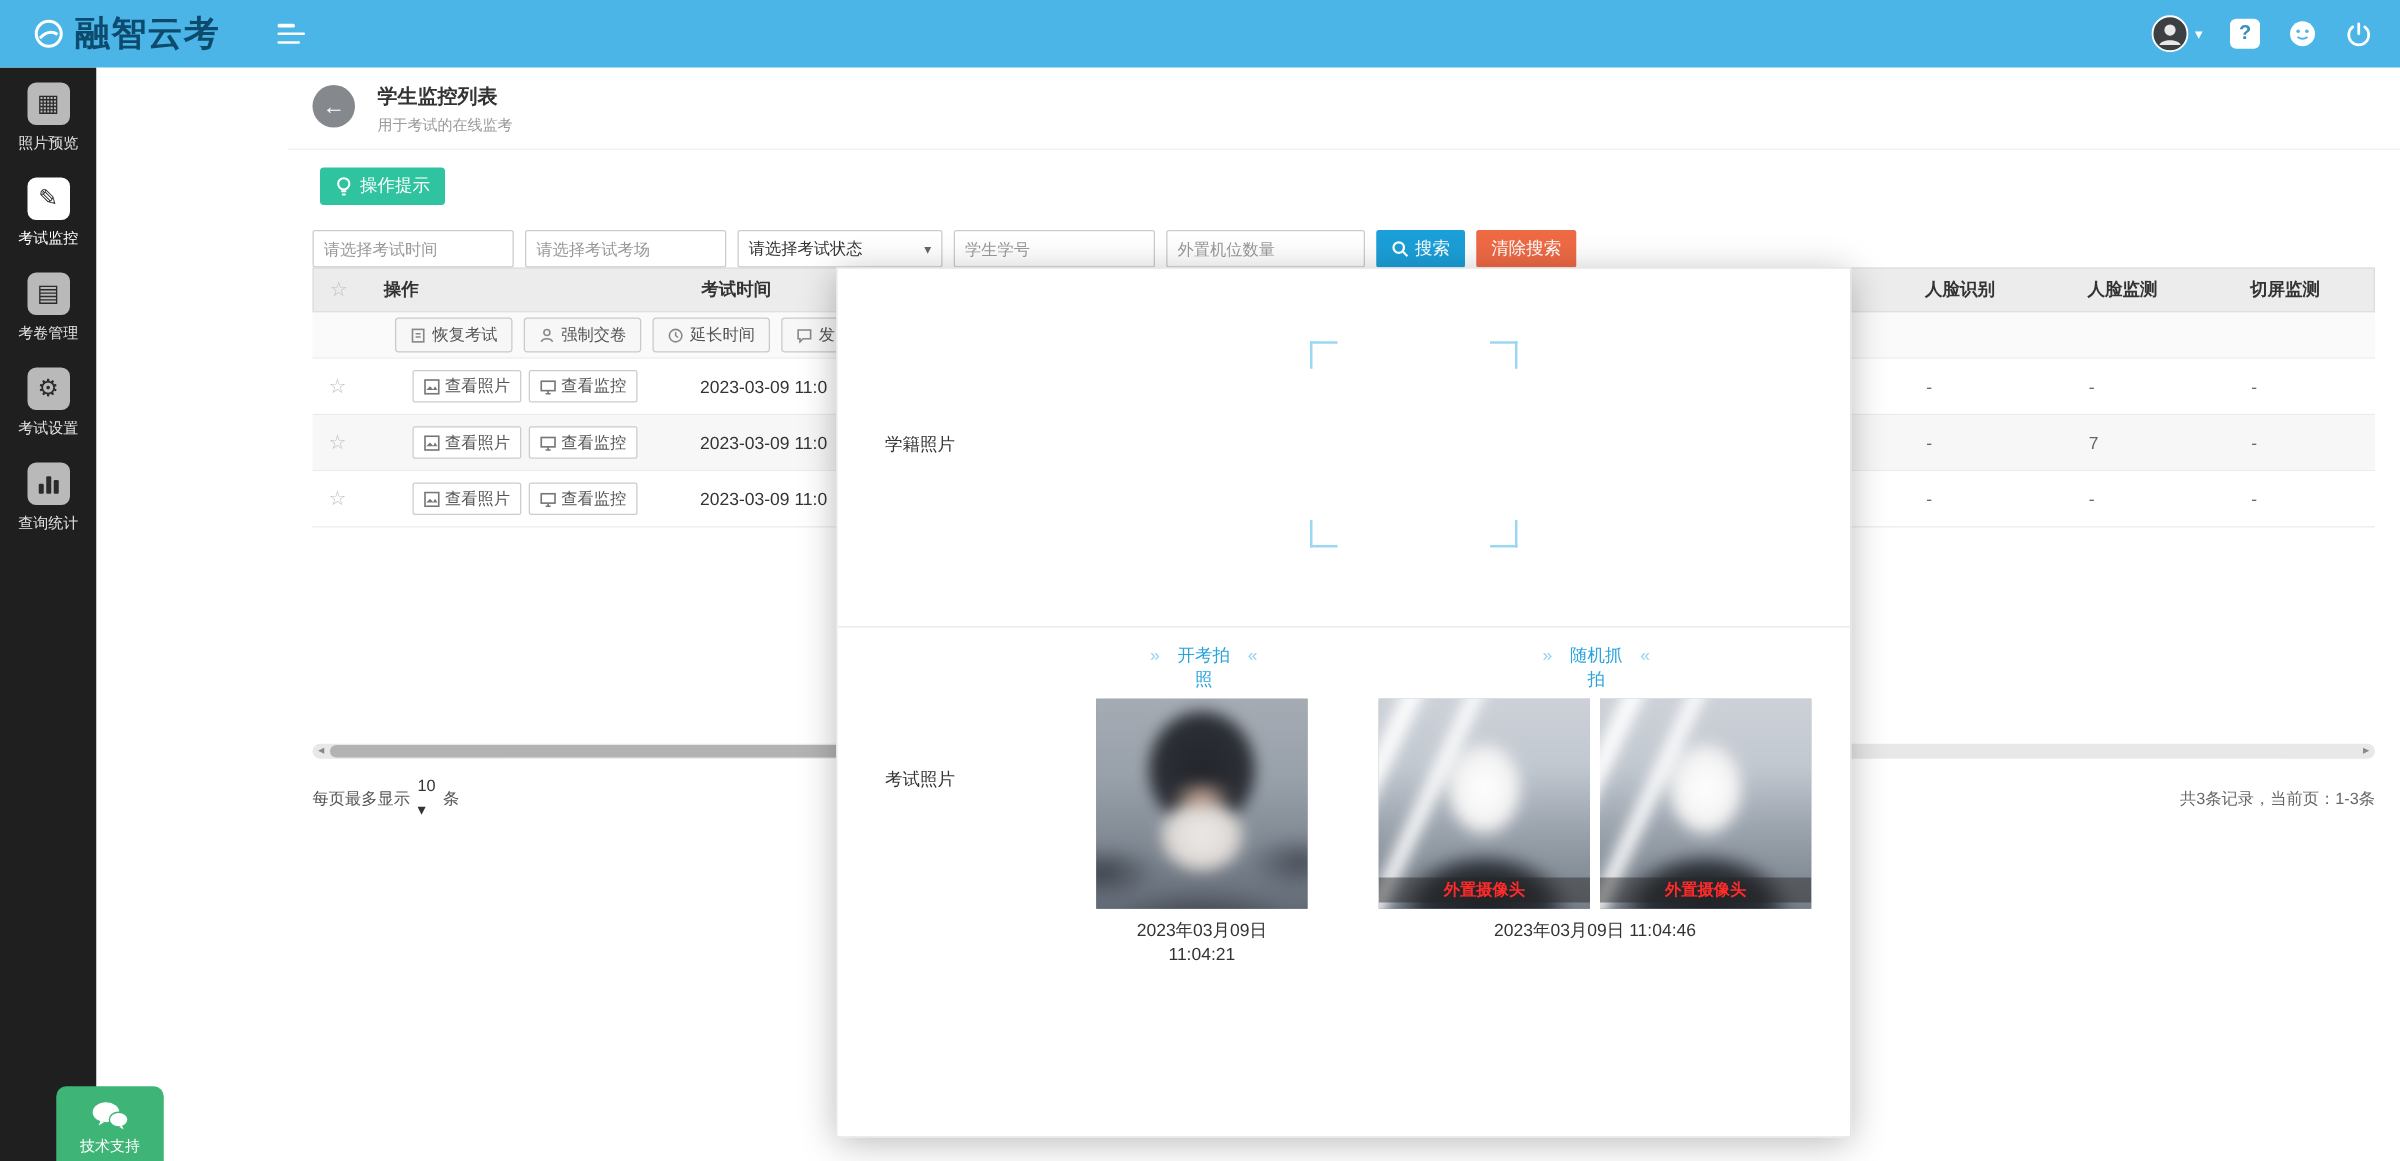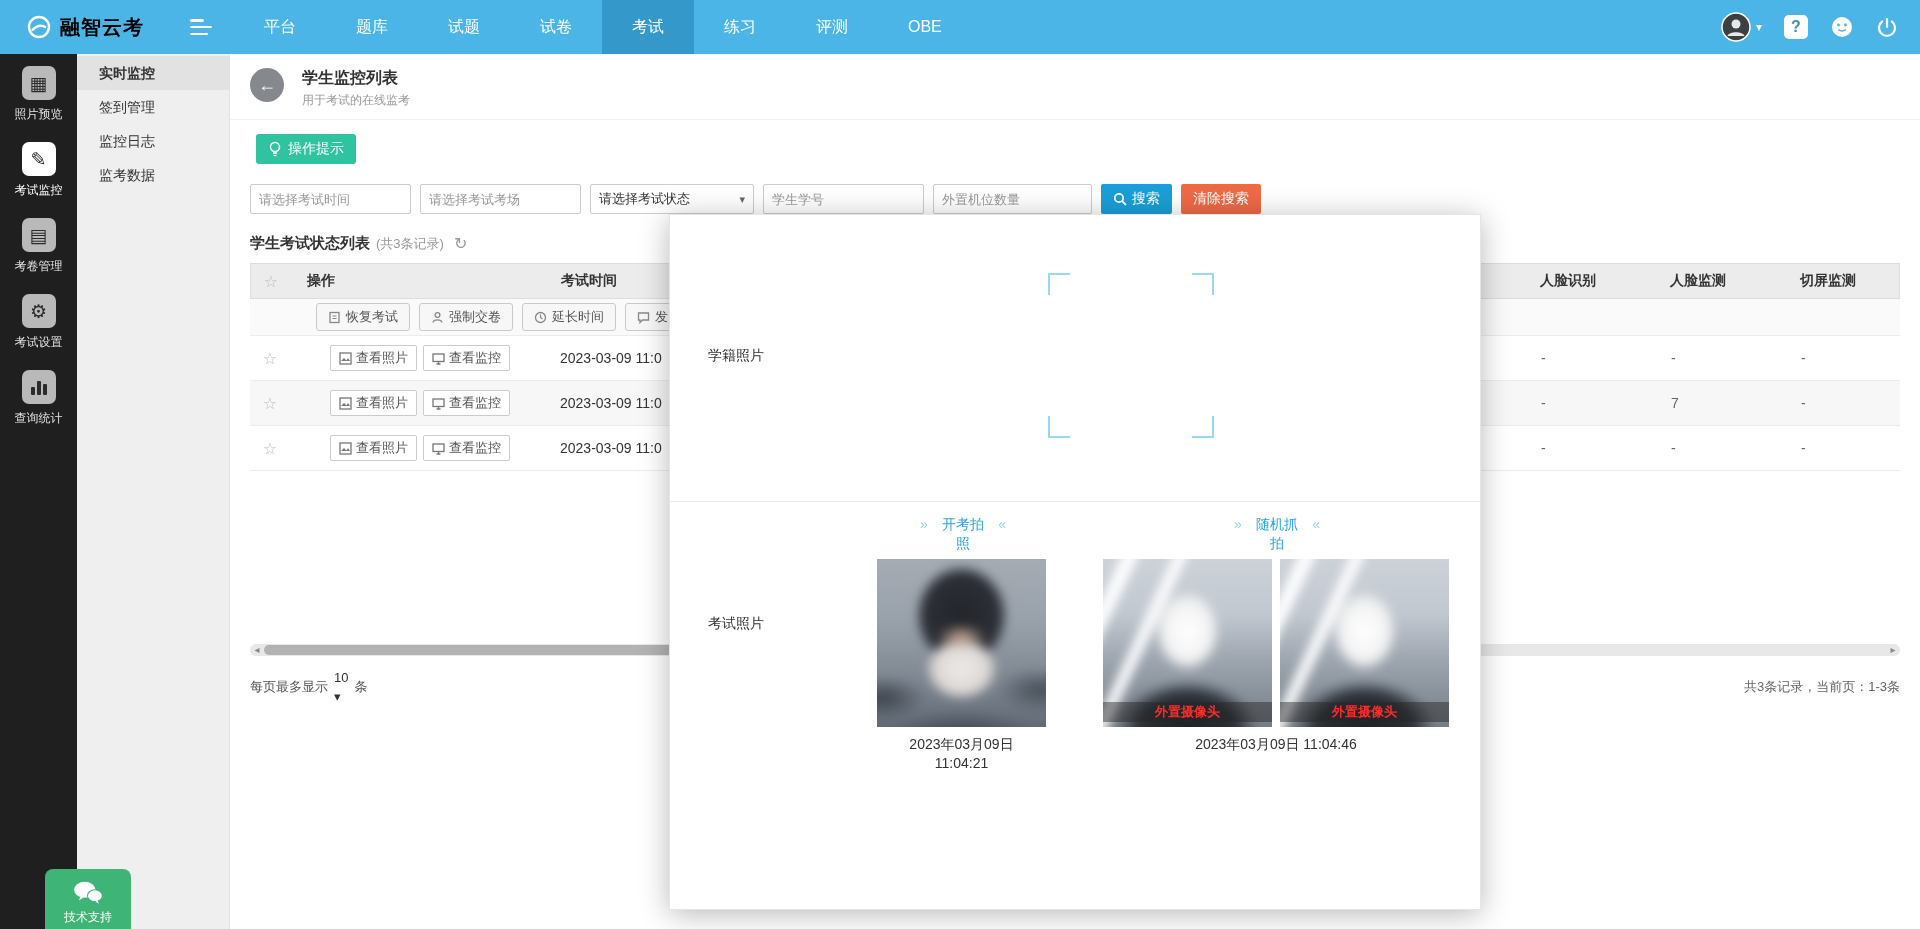"融智云考" .brand-text { color: #000000 -> #0c4a6e; font-size: 20px -> 28px }
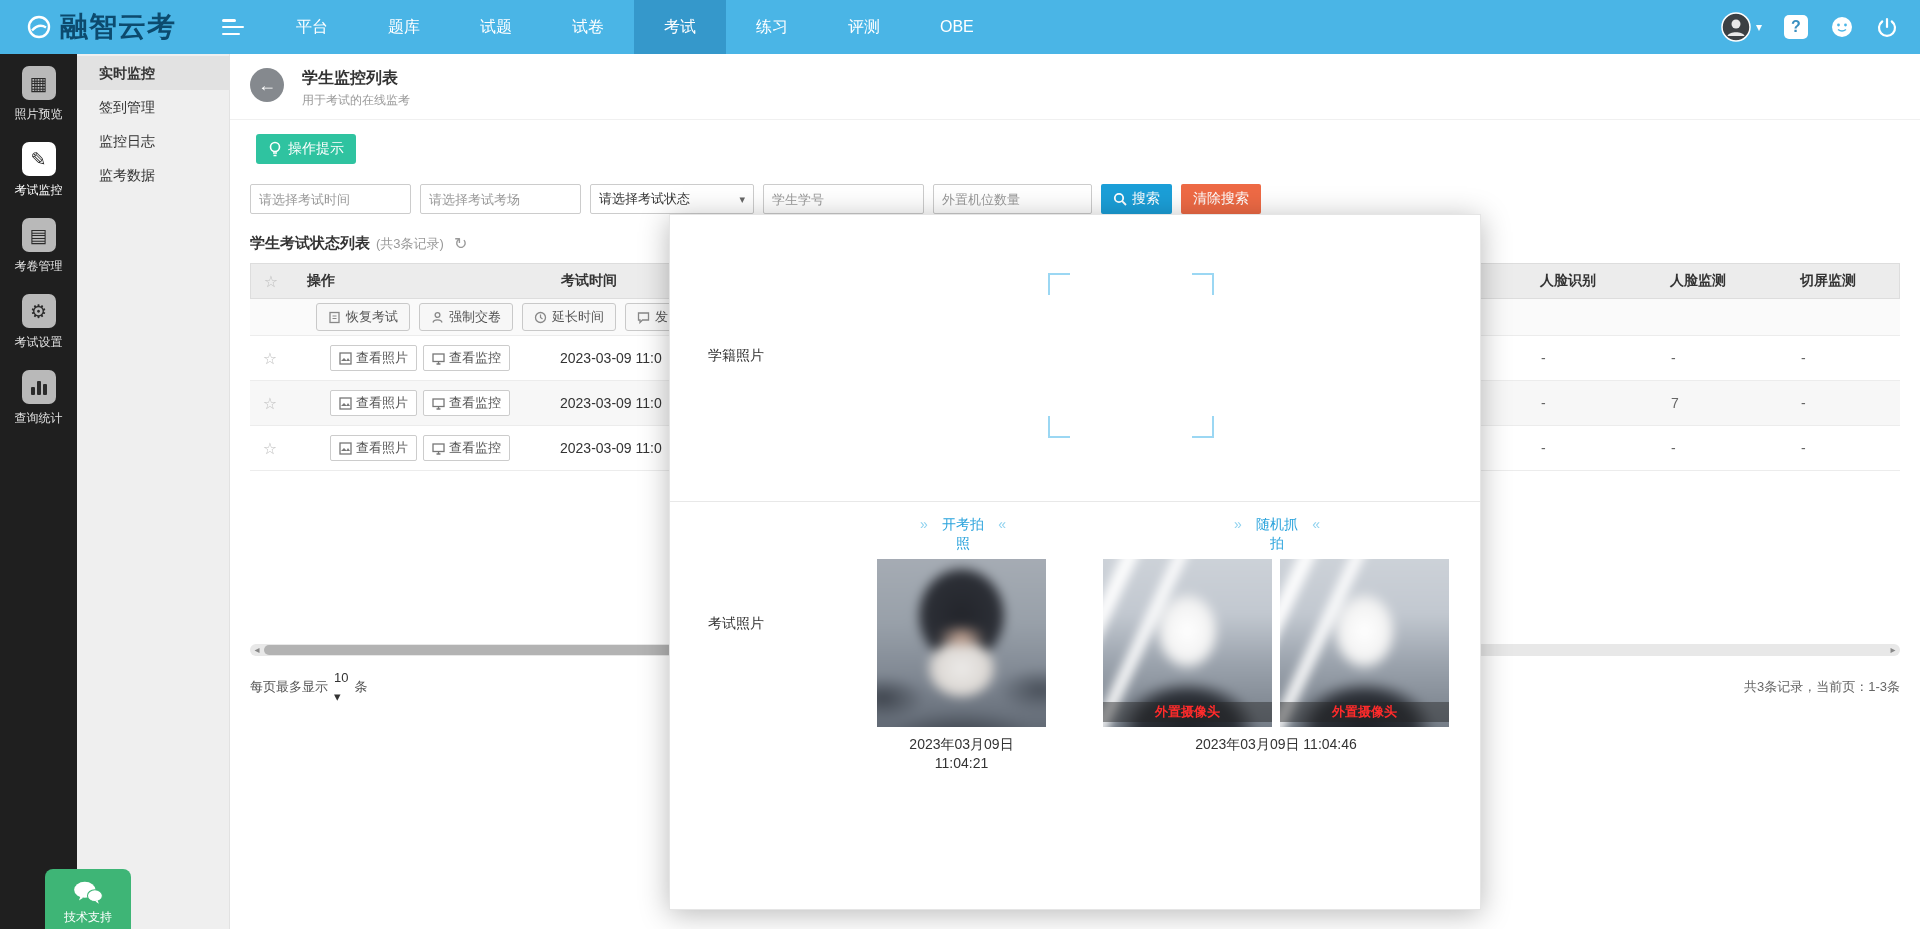"平台" nav.nav-items { html: <nav> <a>平台</a> <a>题库</a> <a>试题</a> <a>试卷</a> <a>考试</a> <a>练习</a> <a>评测</a> <a>OBE</a> </nav> -> none }
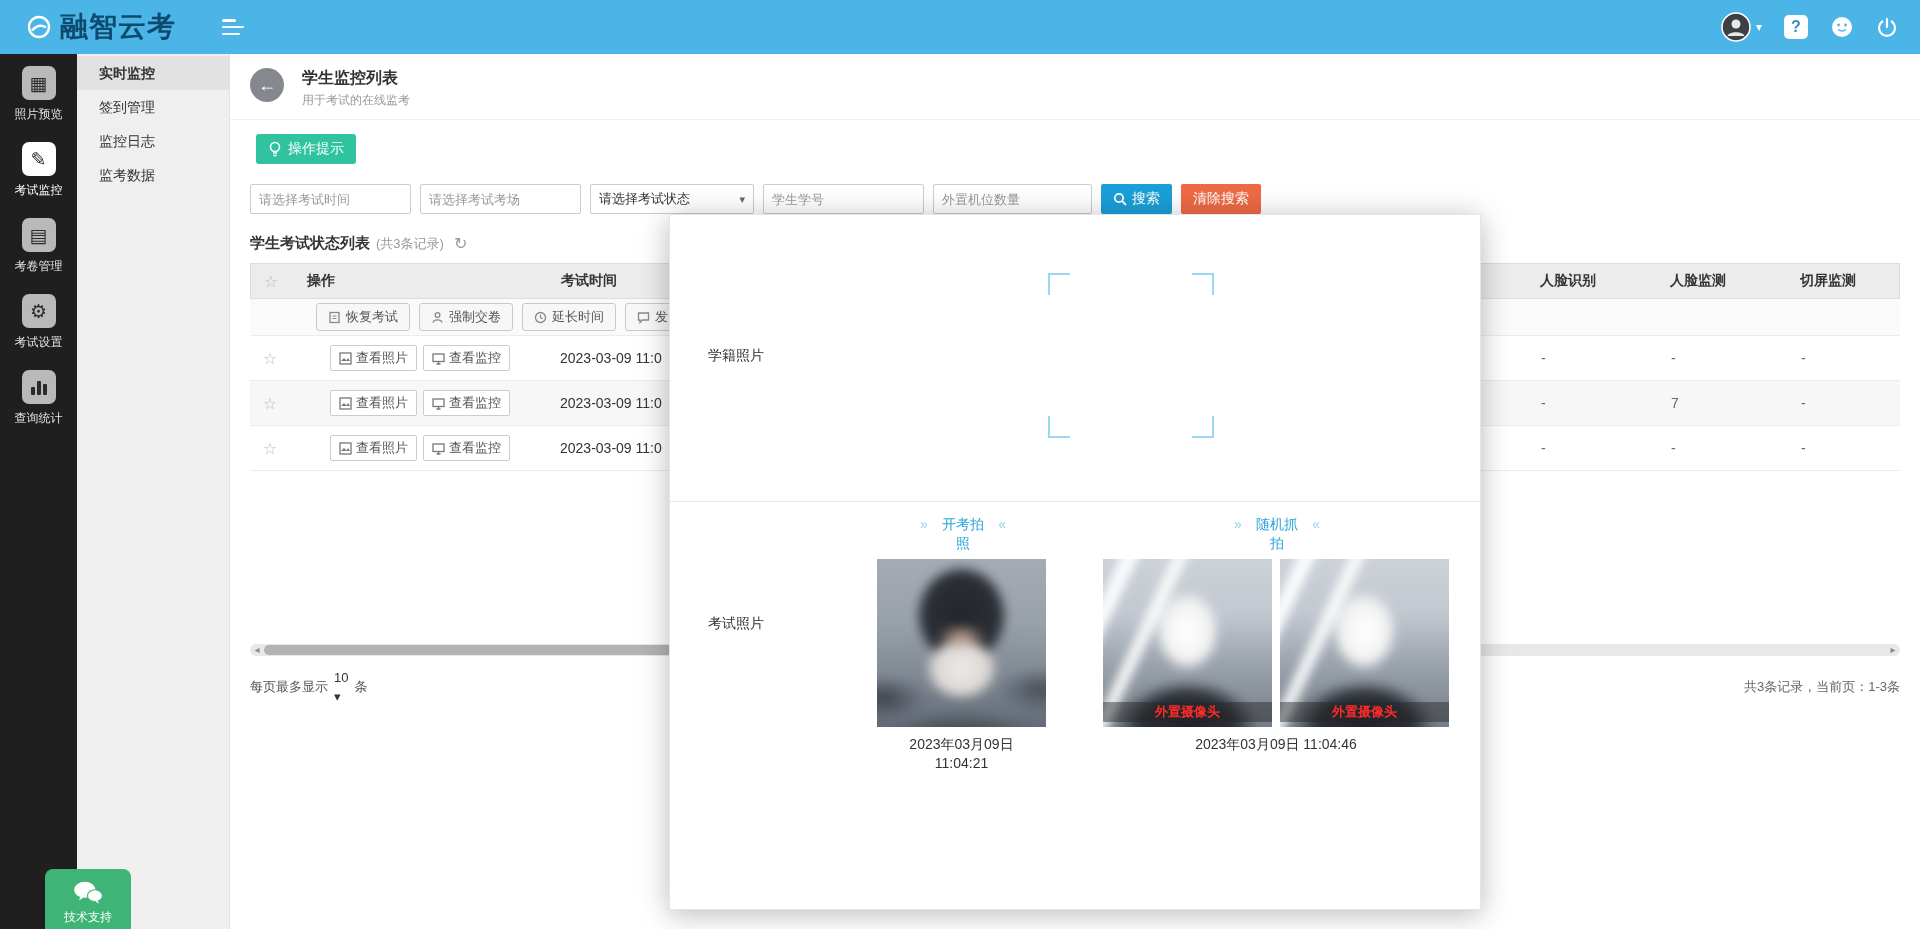"实时监控" aside.submenu { html: <aside> <div>实时监控</div> <div>签到管理</div> <div>监控日志</div> <div>监考数据</div> </aside> -> none }
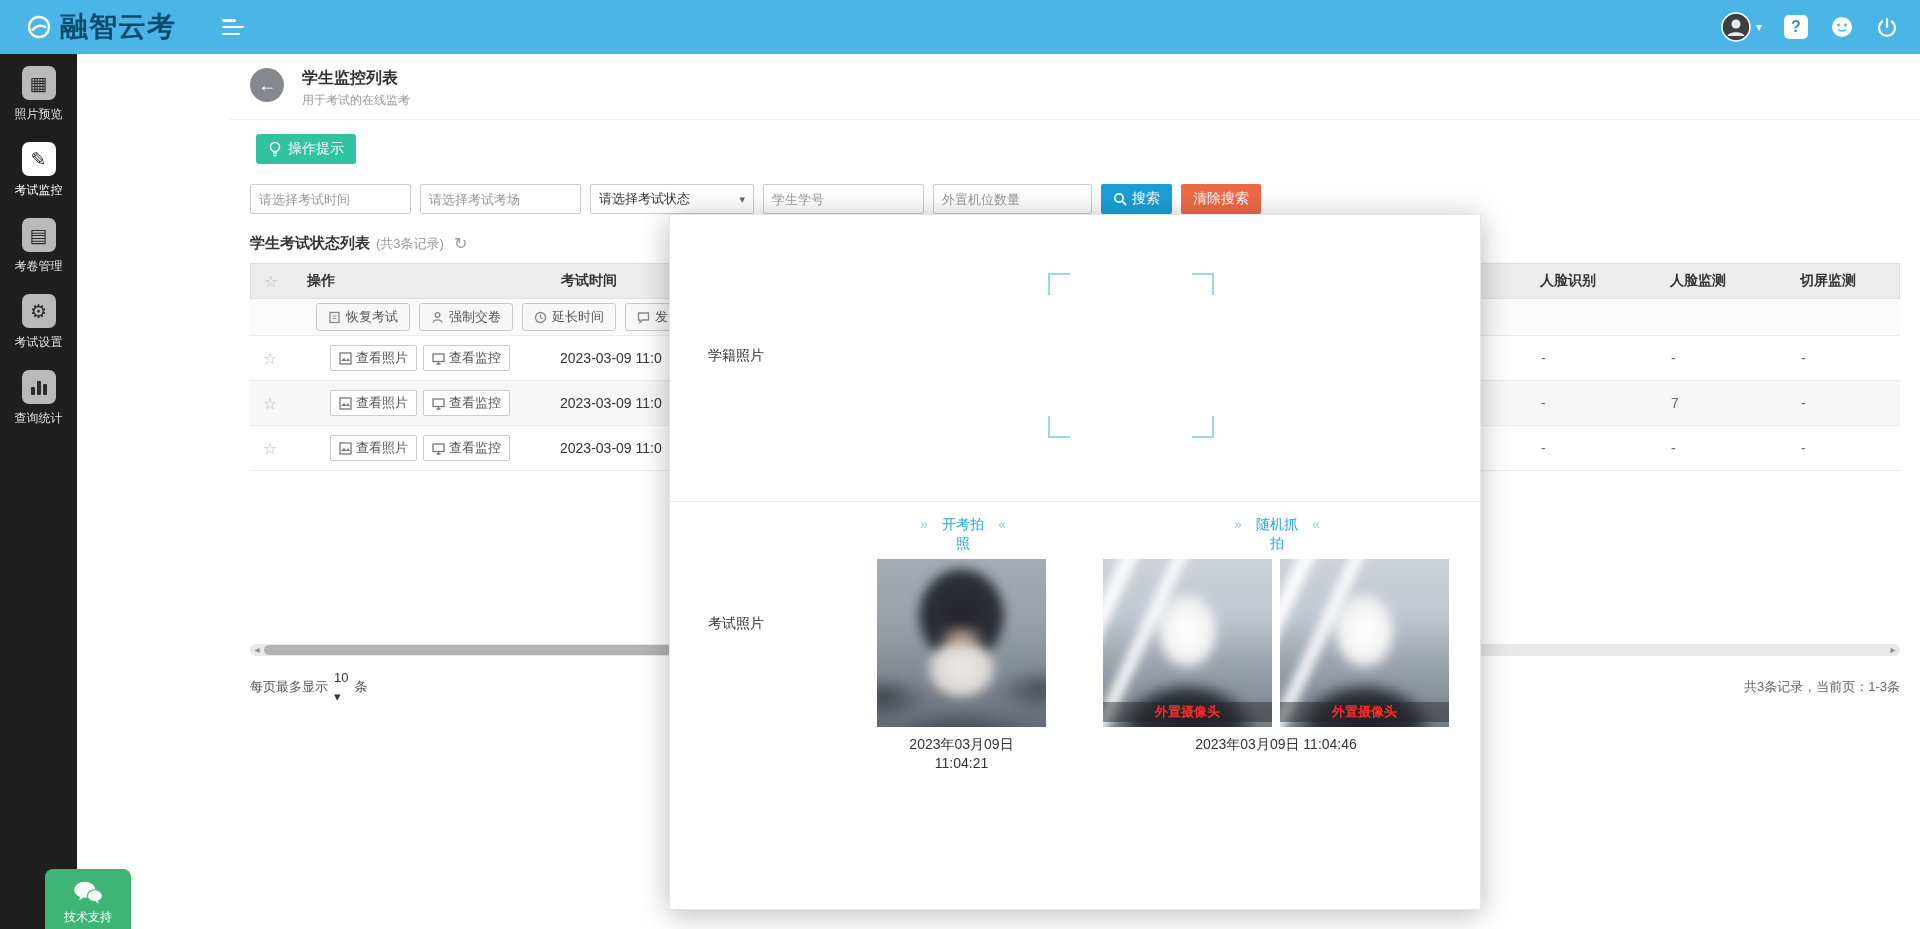"学生考试状态列表" div.table-title-row { html: <div> <span>学生考试状态列表</span> <span>(共3条记录)</span> <span>↻</span> </div> -> none }
